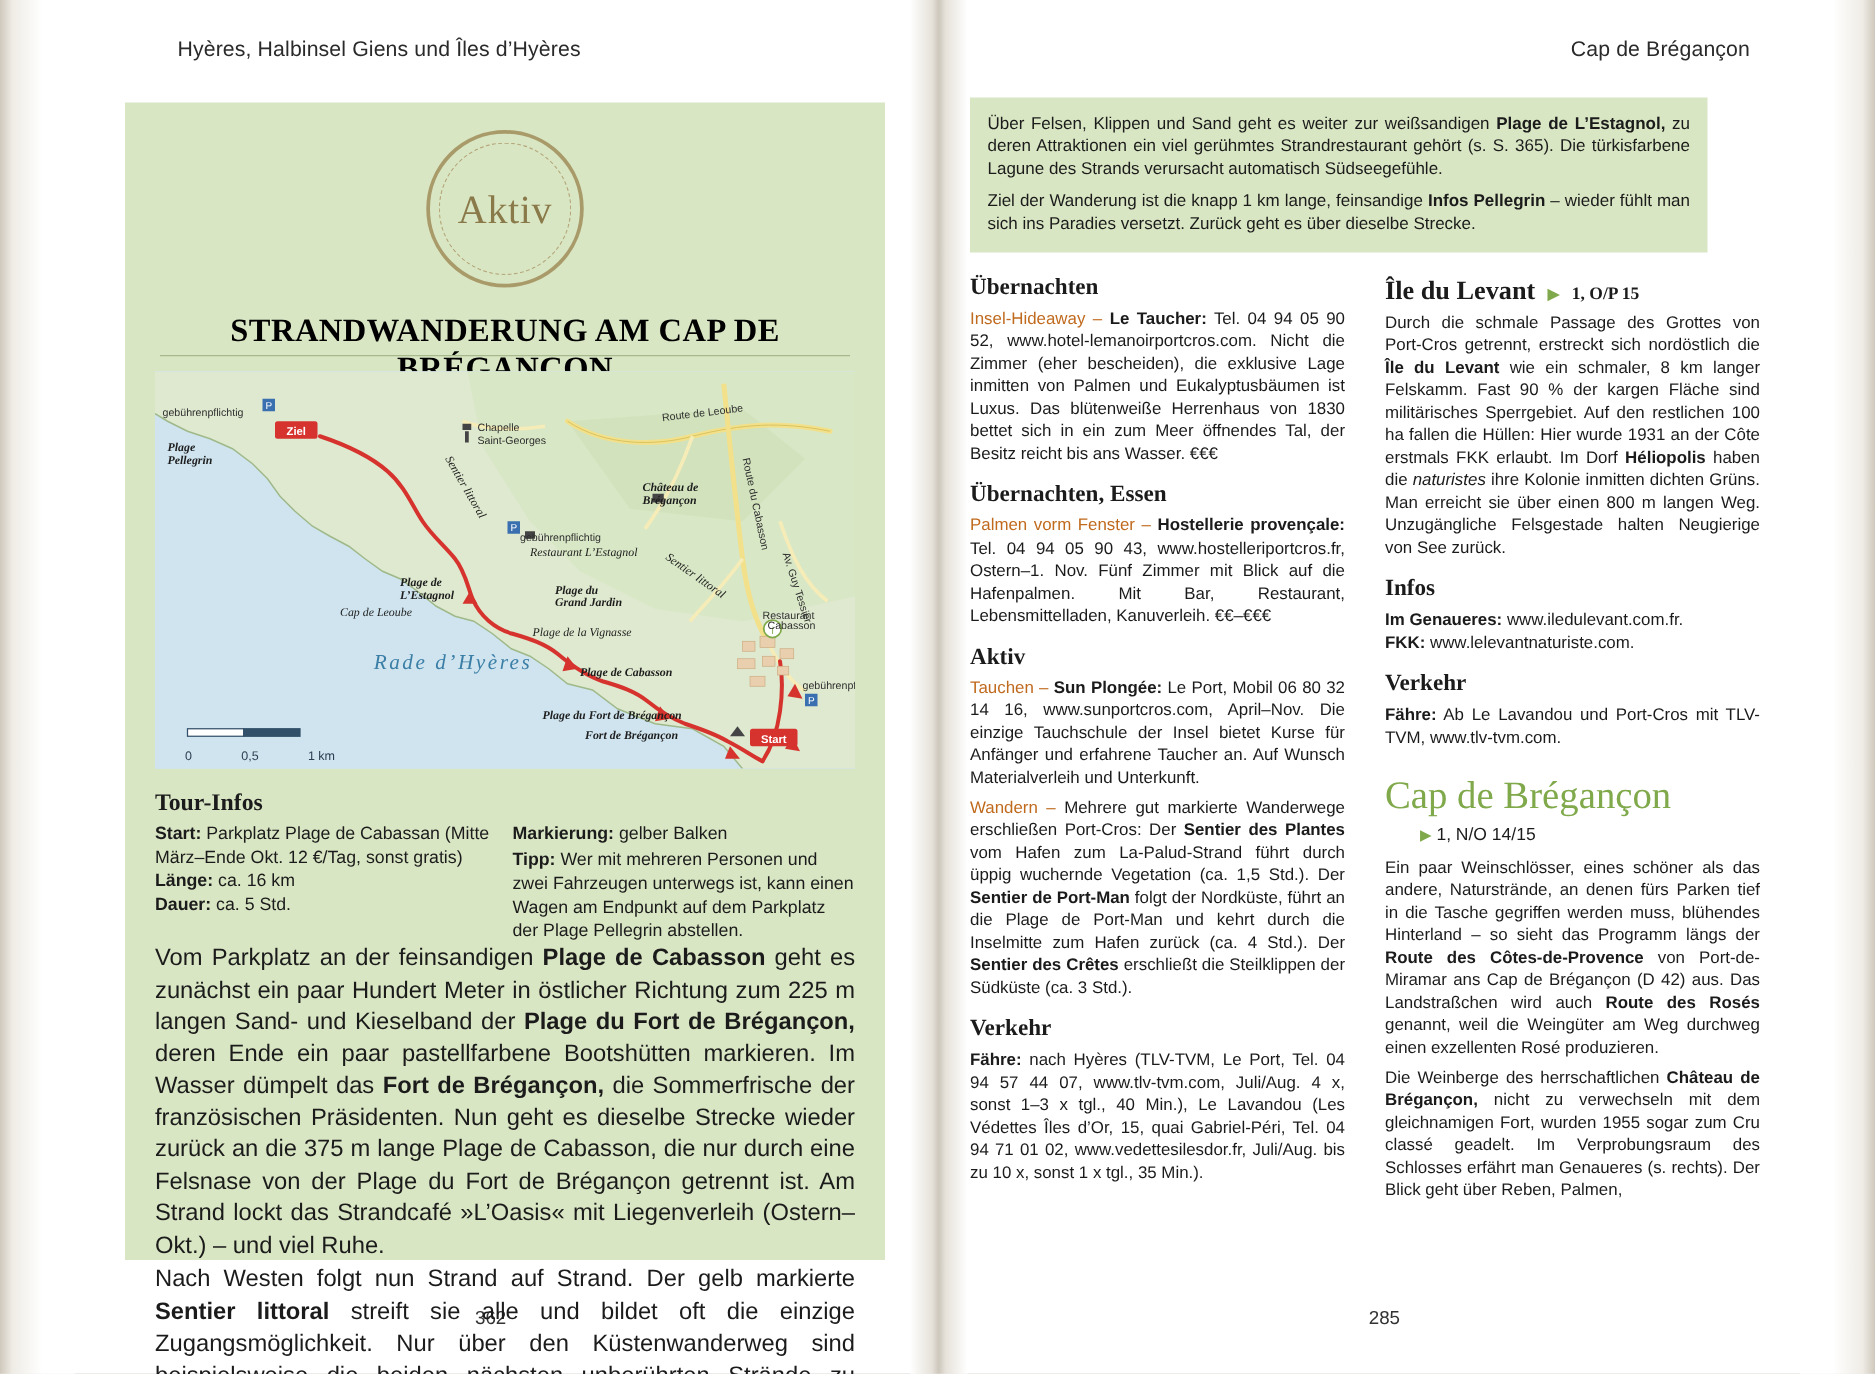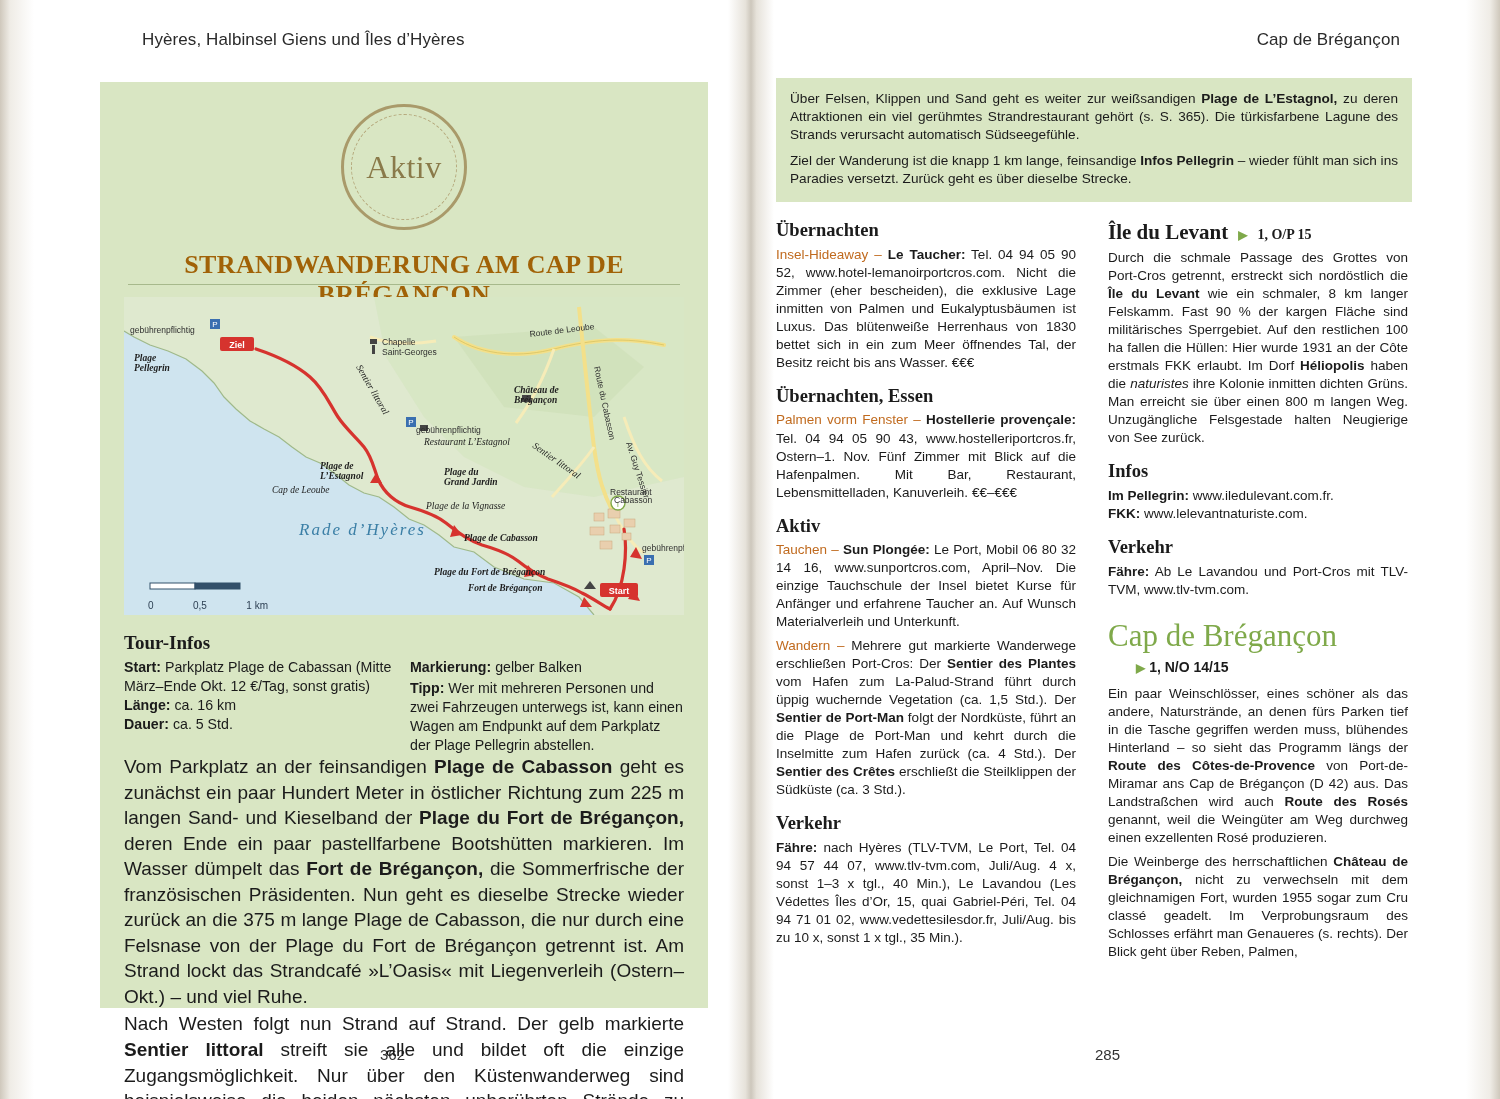"Über Felsen, Klippen und Sand" .greenbox { width: 636px -> 590px }
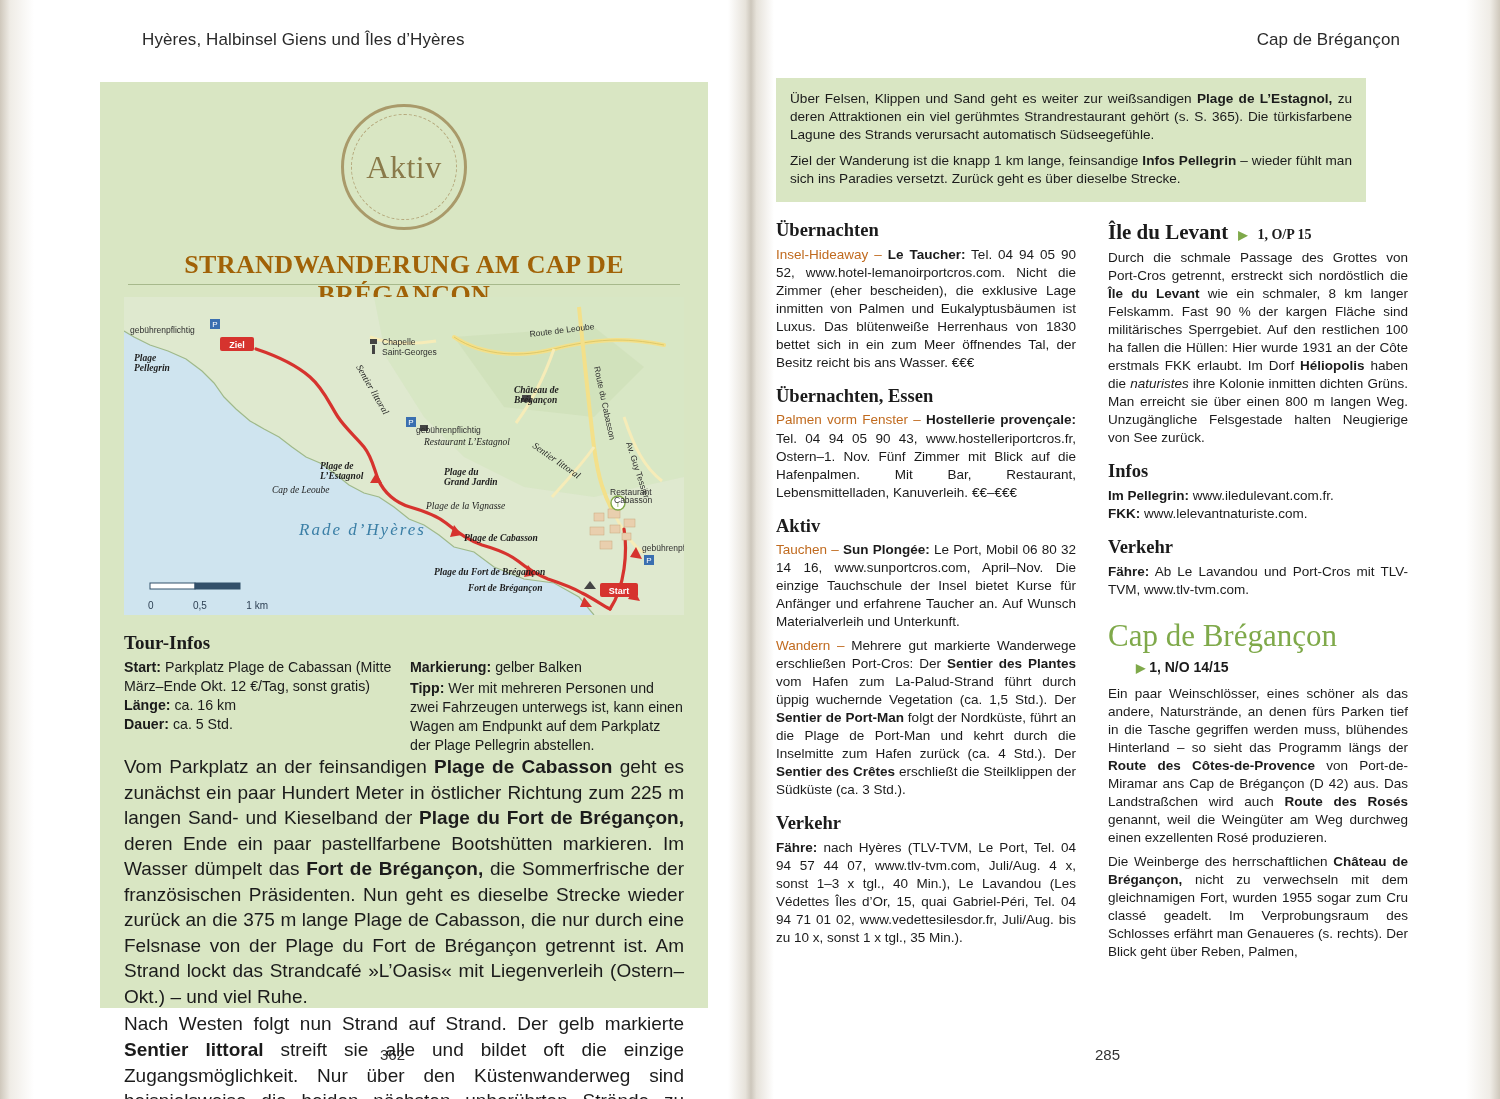"STRANDWANDERUNG AM CAP DE BRÉGANÇON" .aktiv-title { color: #a16207 -> #000000 }
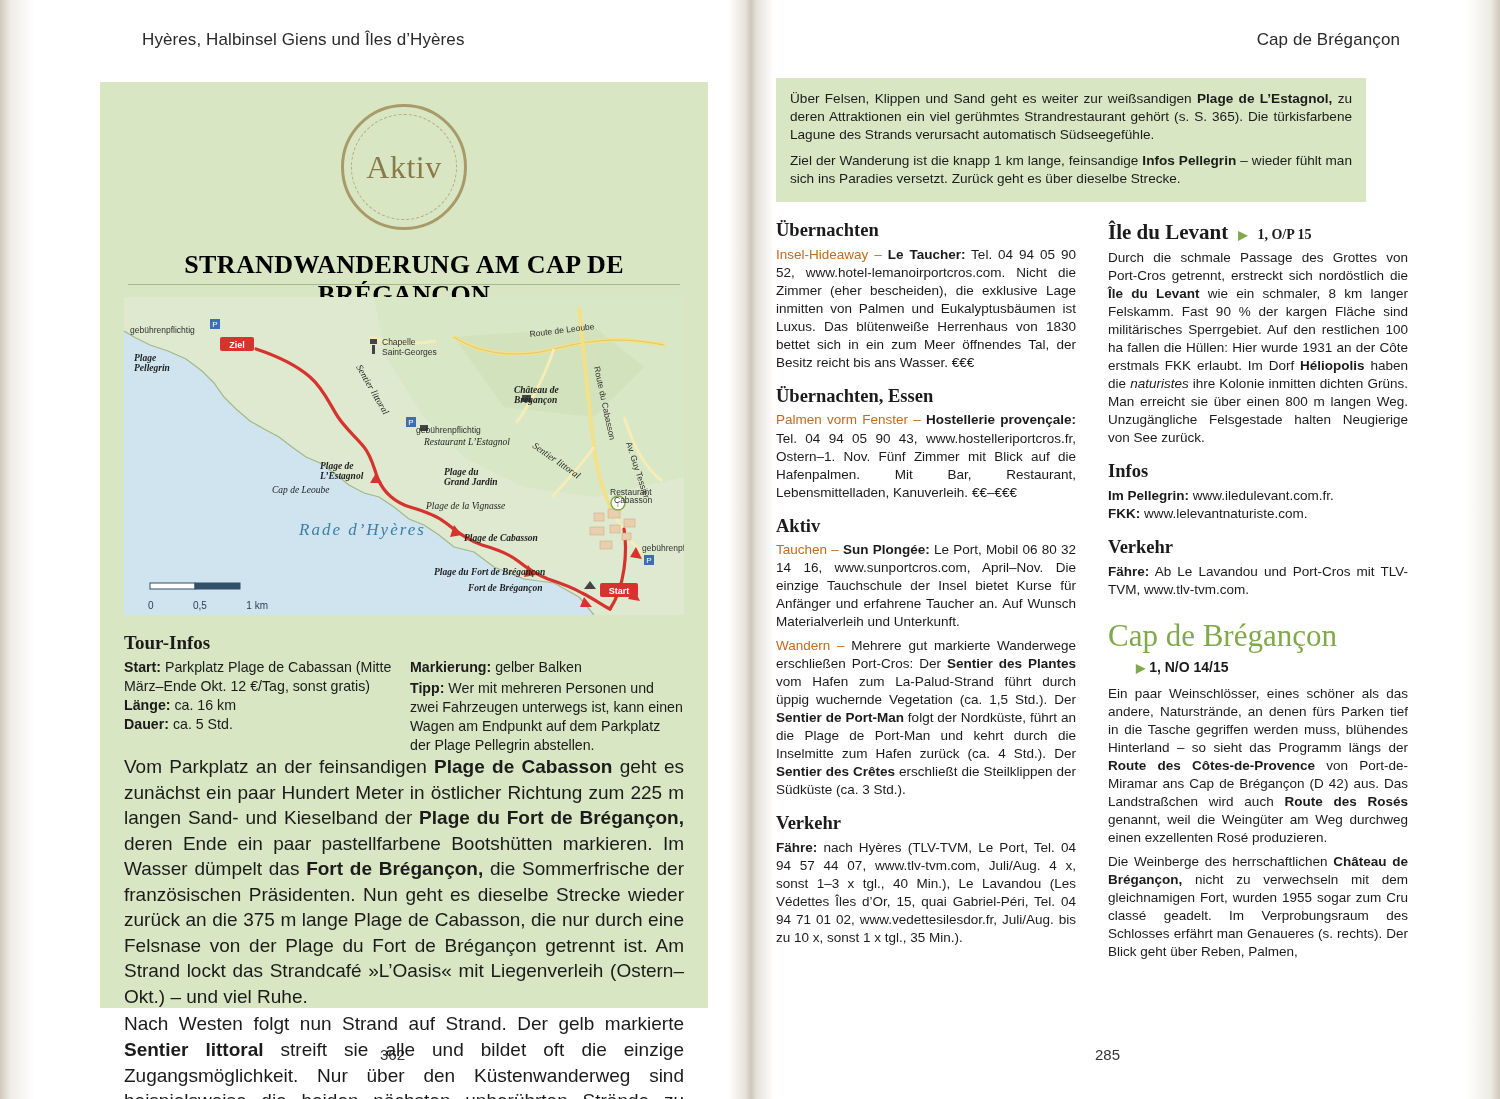"Im Pellegrin:" b { text: Pellegrin -> Genaueres }
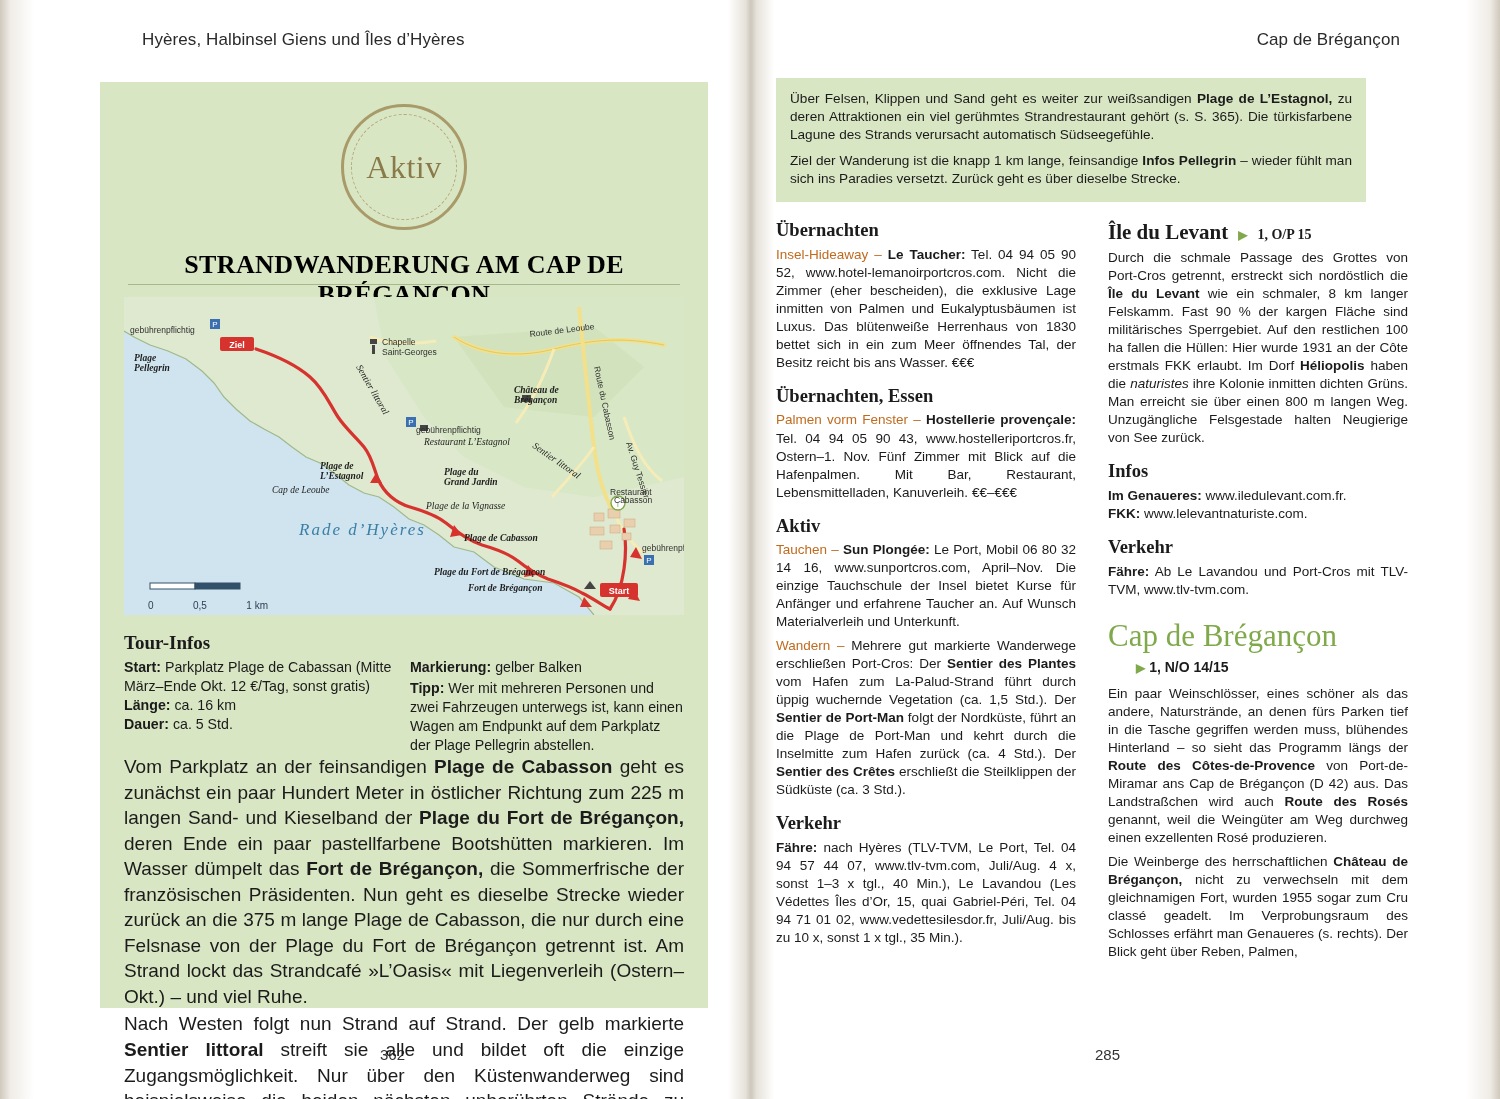"▶ 1, N/O 14/15" .refline { font-weight: bold -> normal }
